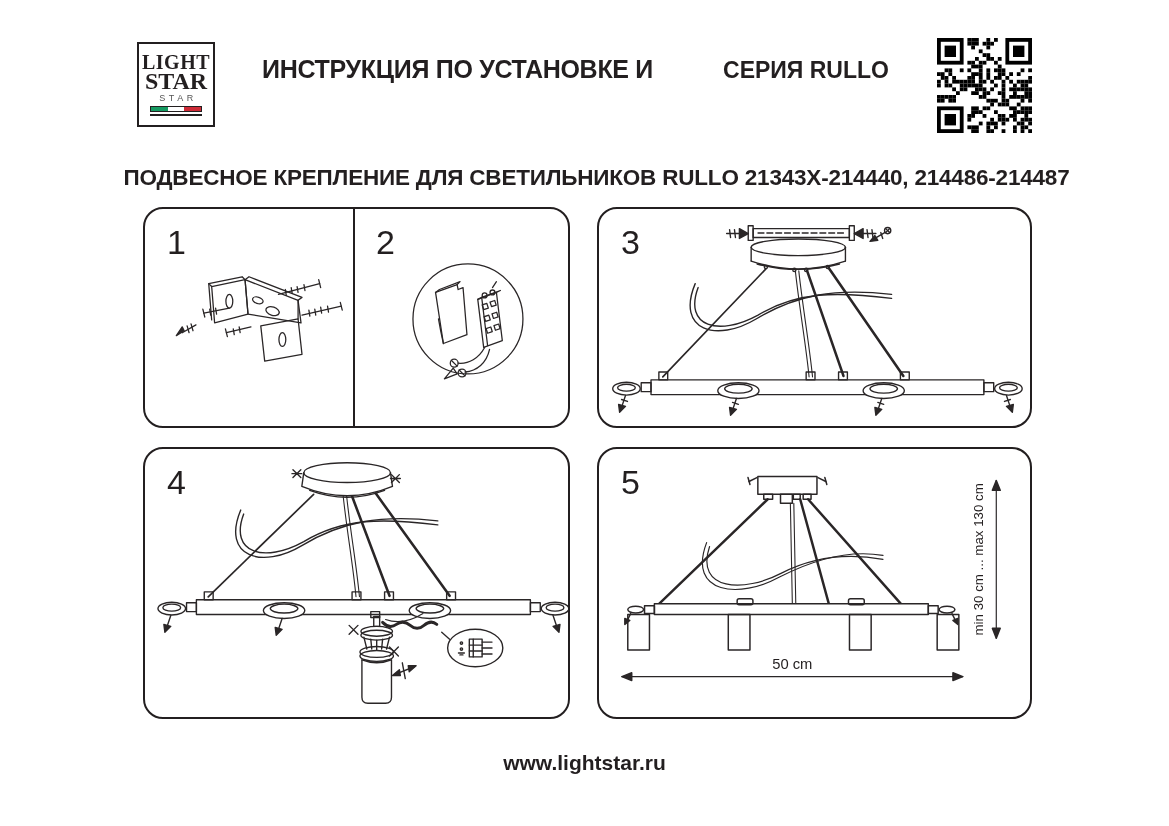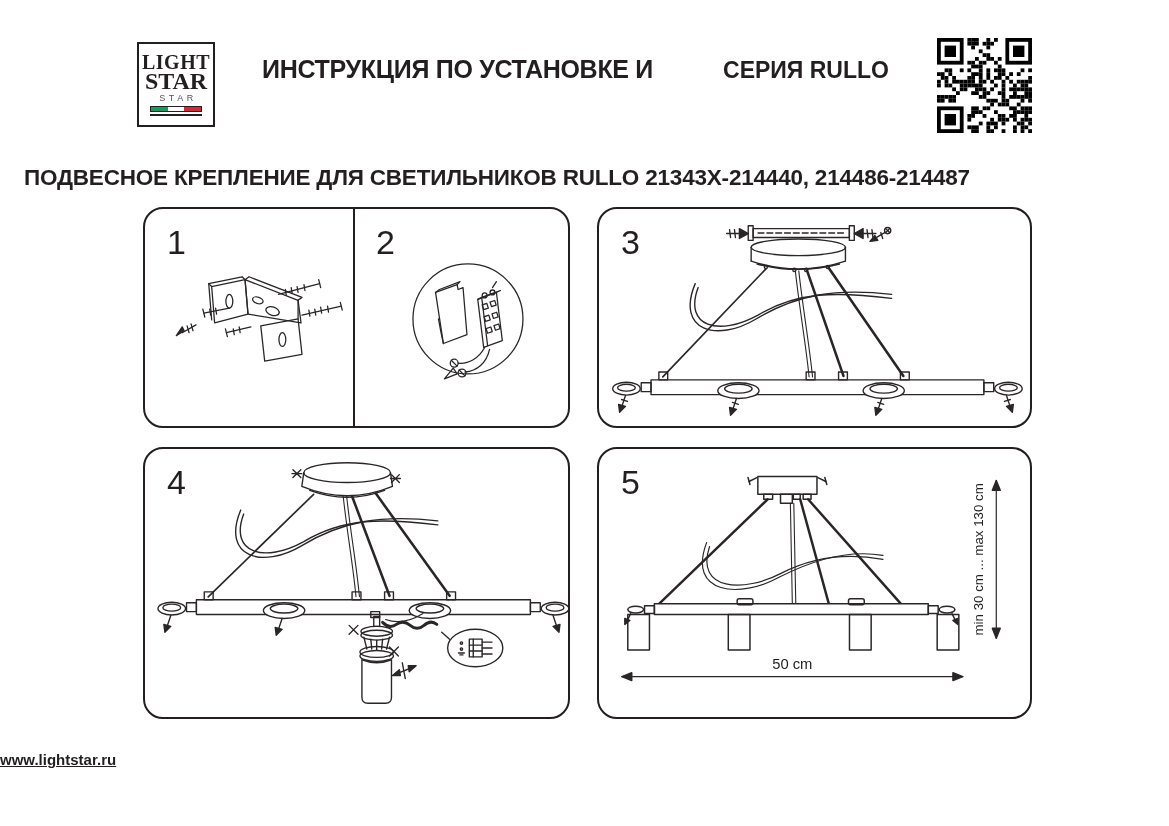"ПОДВЕСНОЕ КРЕПЛЕНИЕ ДЛЯ СВЕТИЛЬНИКОВ" .subtitle { text-align: none -> center }
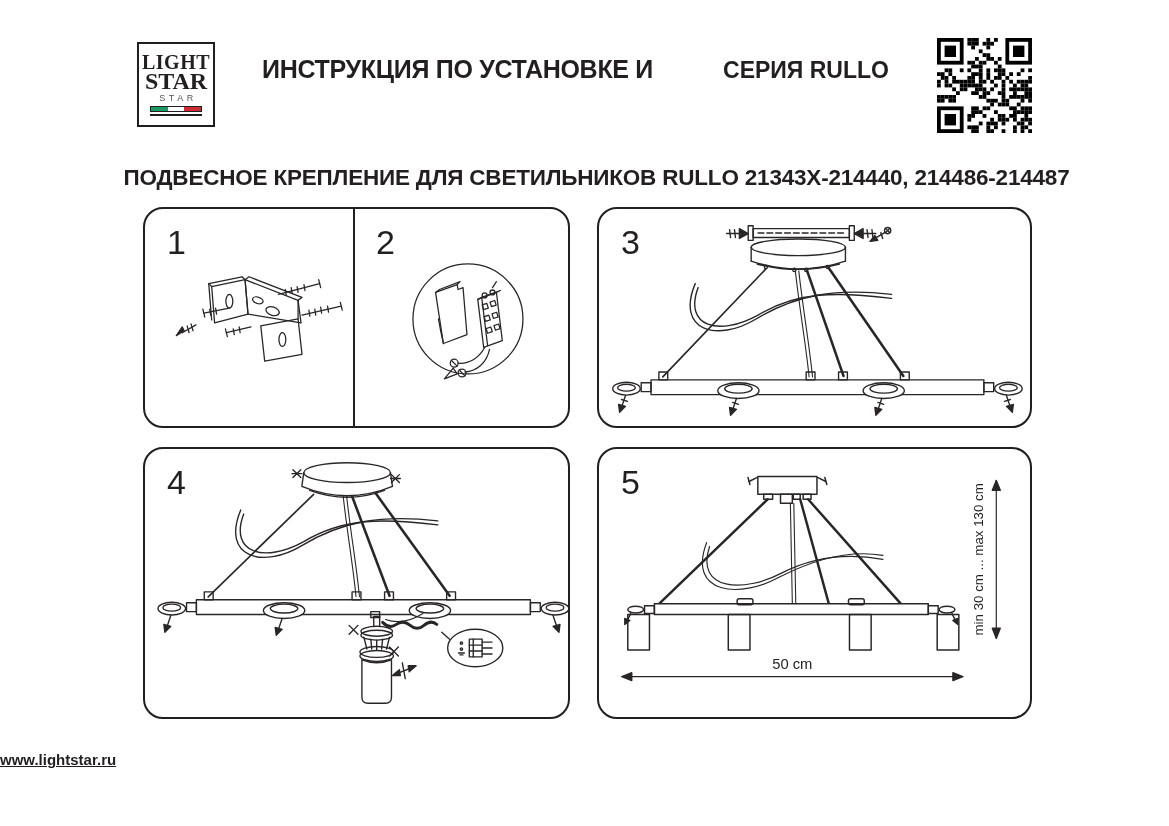"www.lightstar.ru" .footer { font-size: 15px -> 21px; text-align: left -> center; text-decoration: underline -> none }
